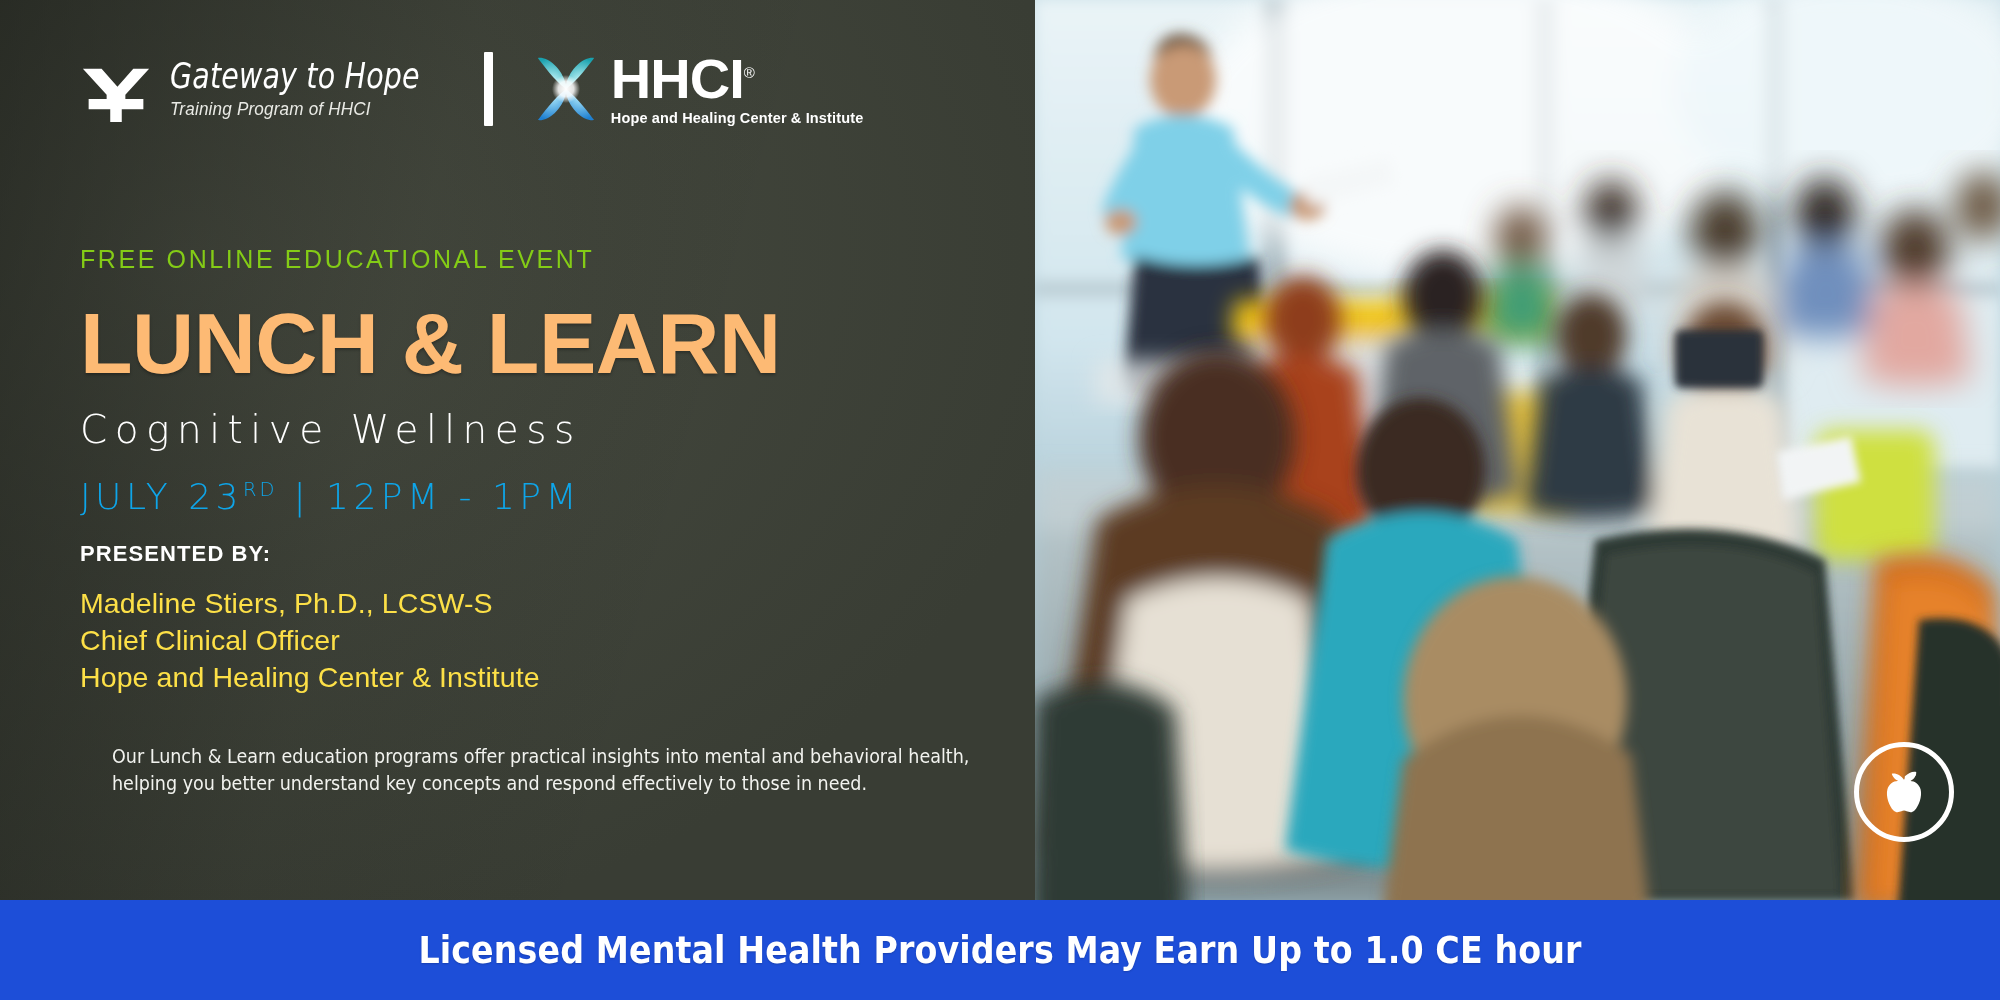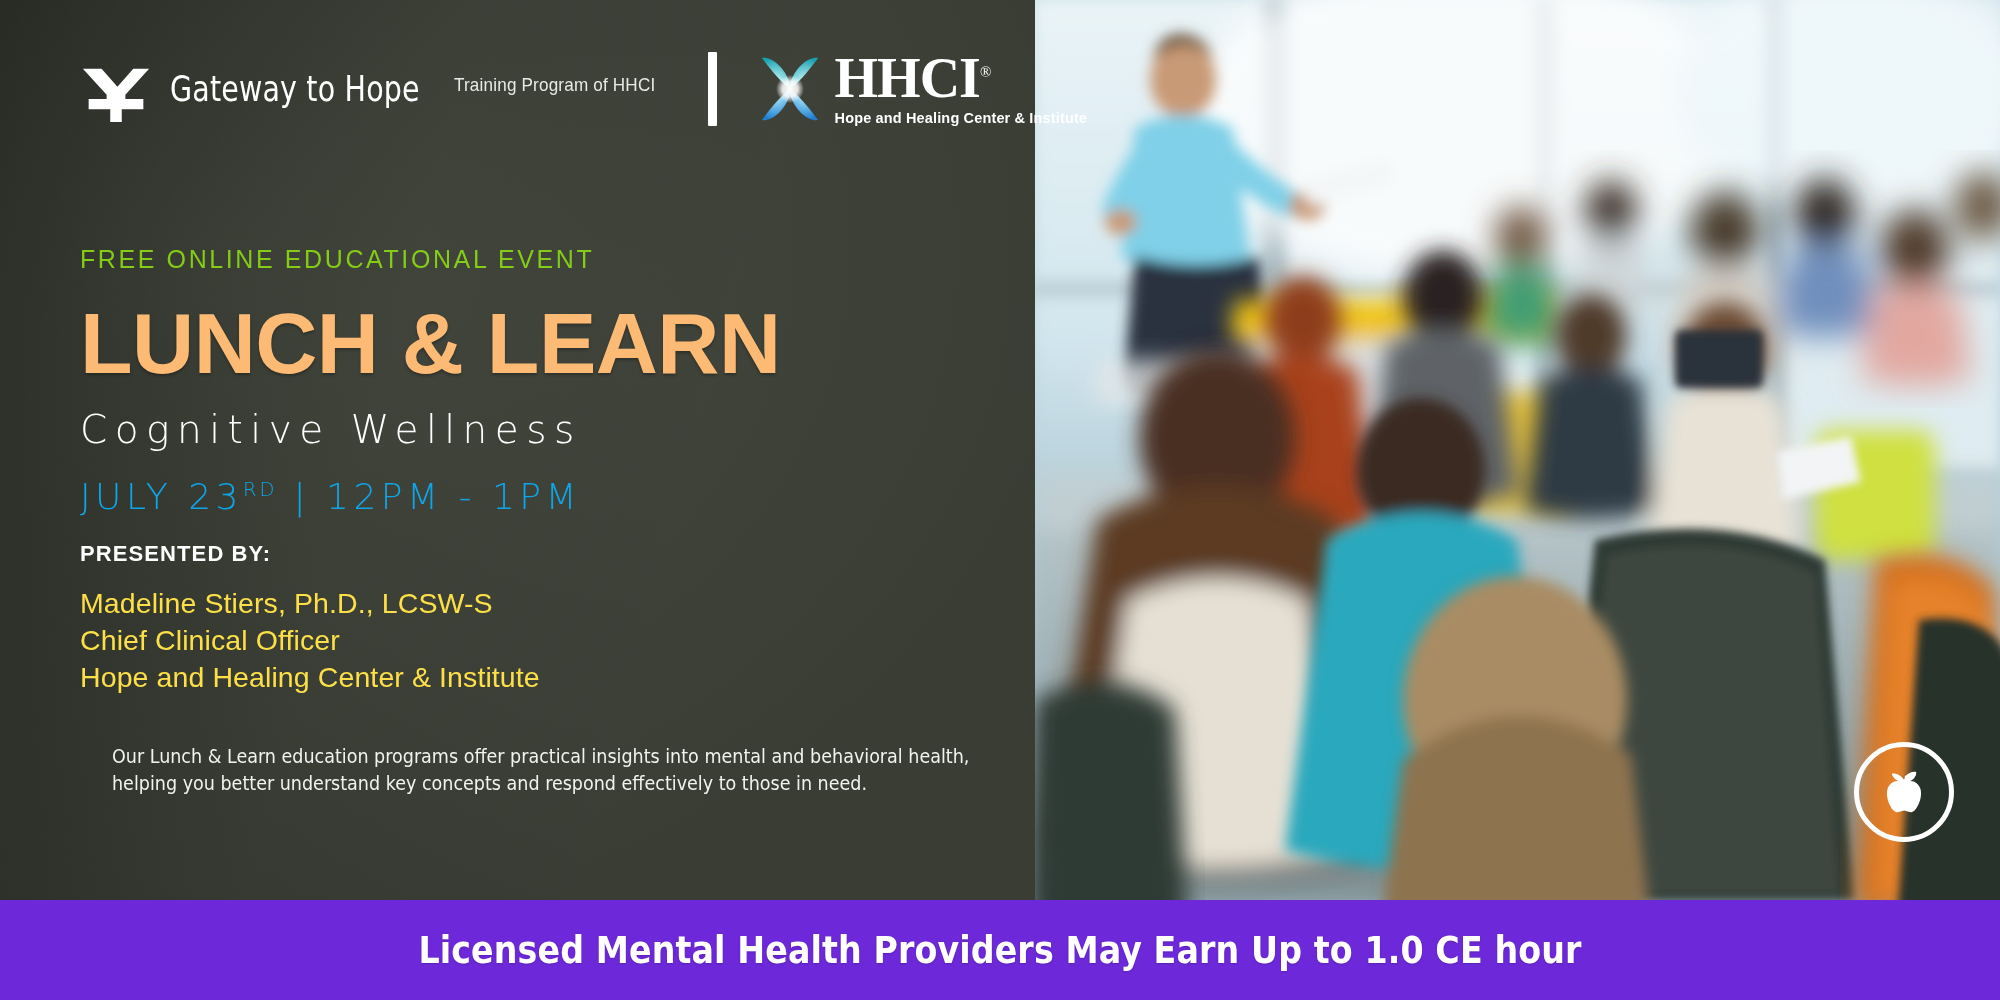"Gateway to Hope" .gth-text { flex-direction: row -> column; font-style: none -> italic }
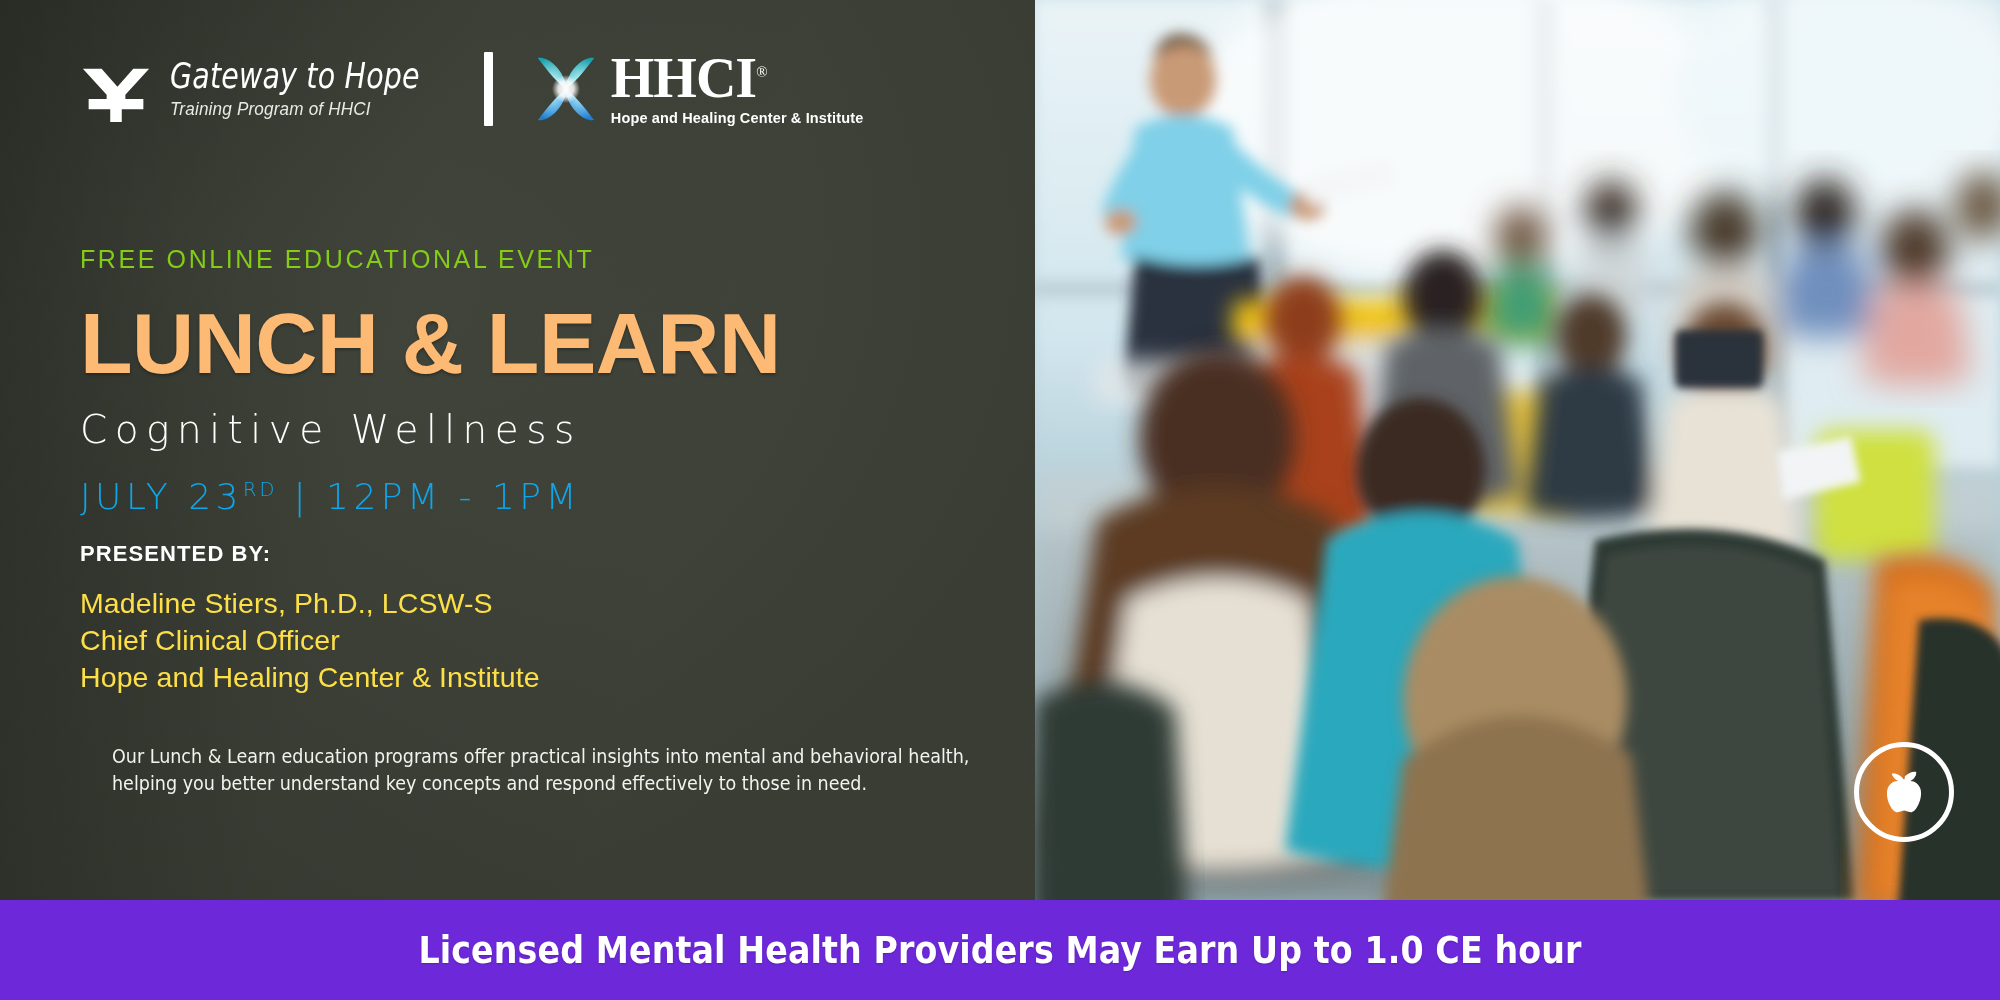"HHCI®" .hhci-title { font-family: Liberation Serif, serif -> none }
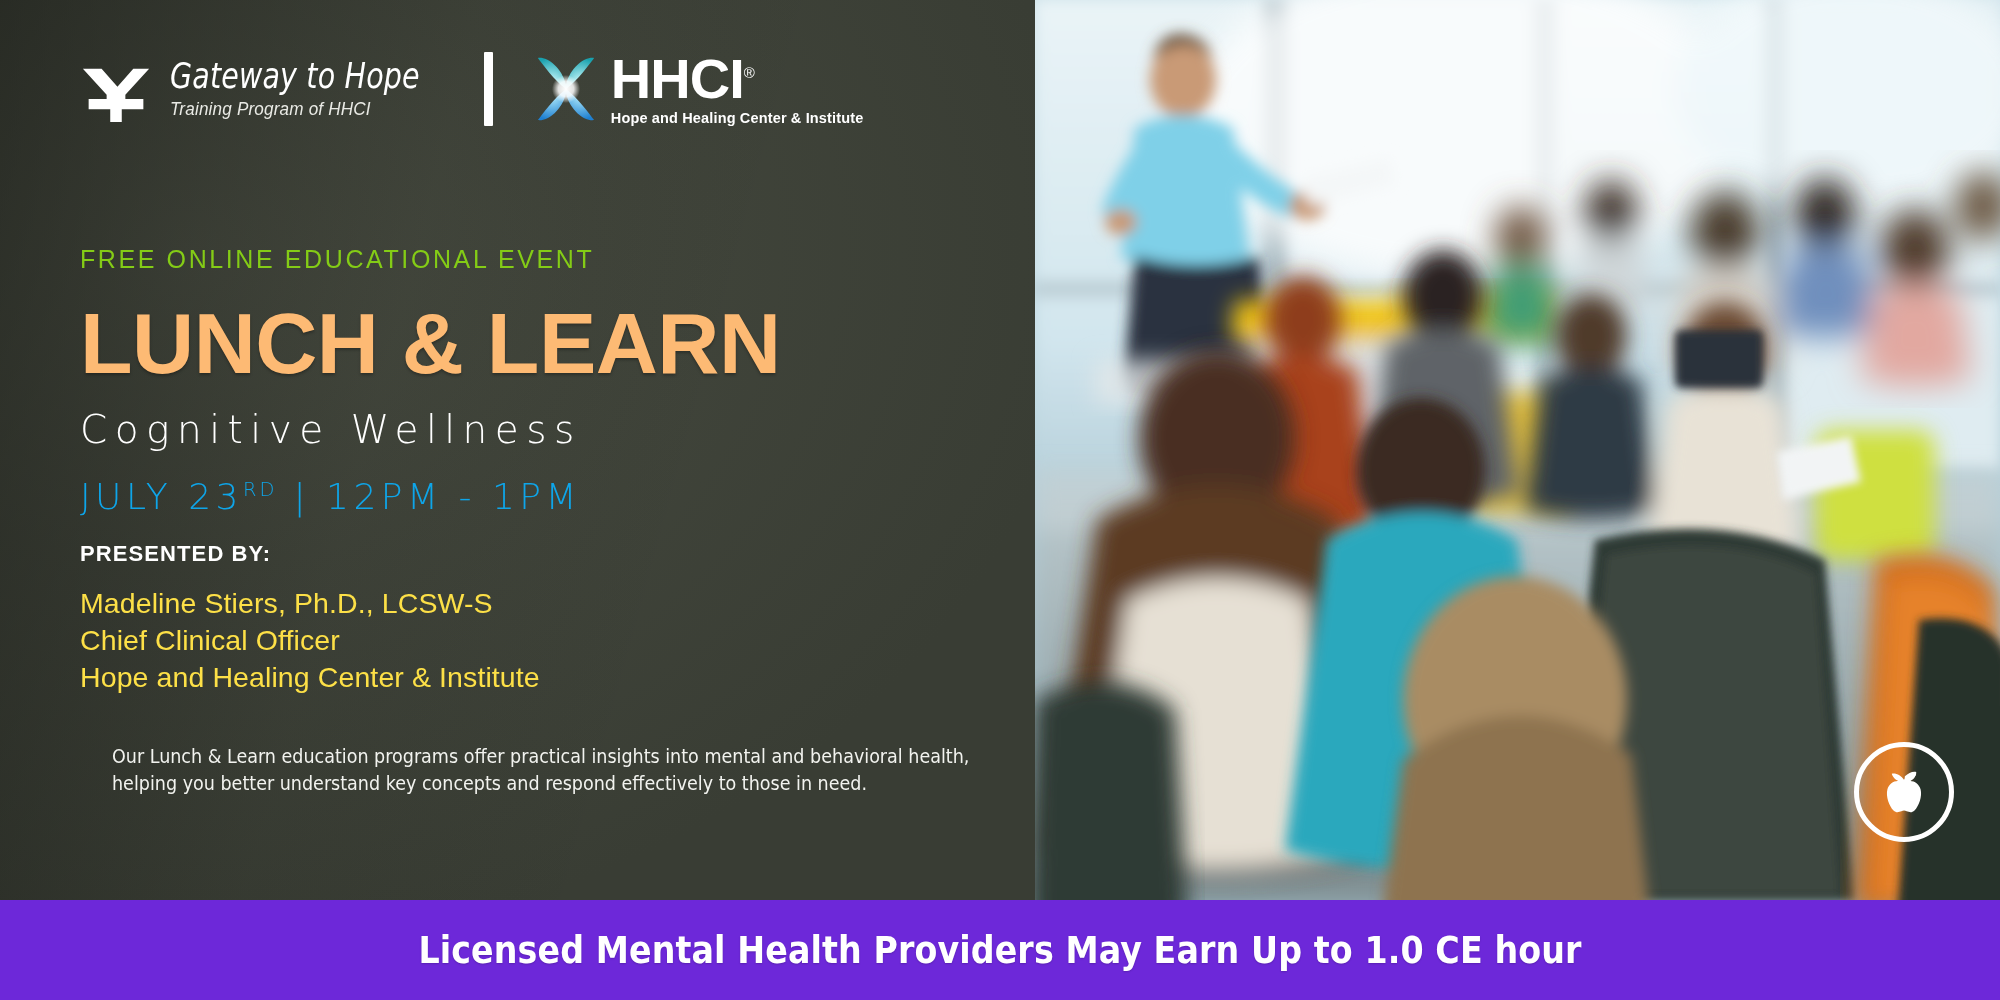"Licensed Mental Health Providers May" .banner { background: #6d28d9 -> #1d4ed8 }
